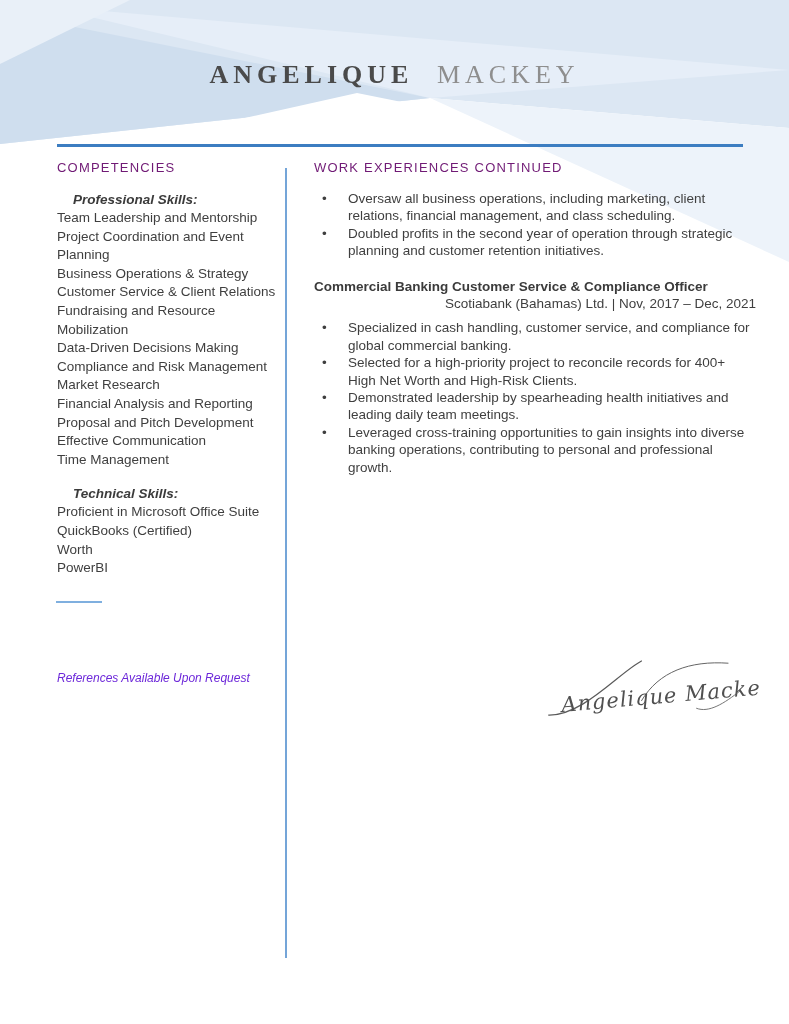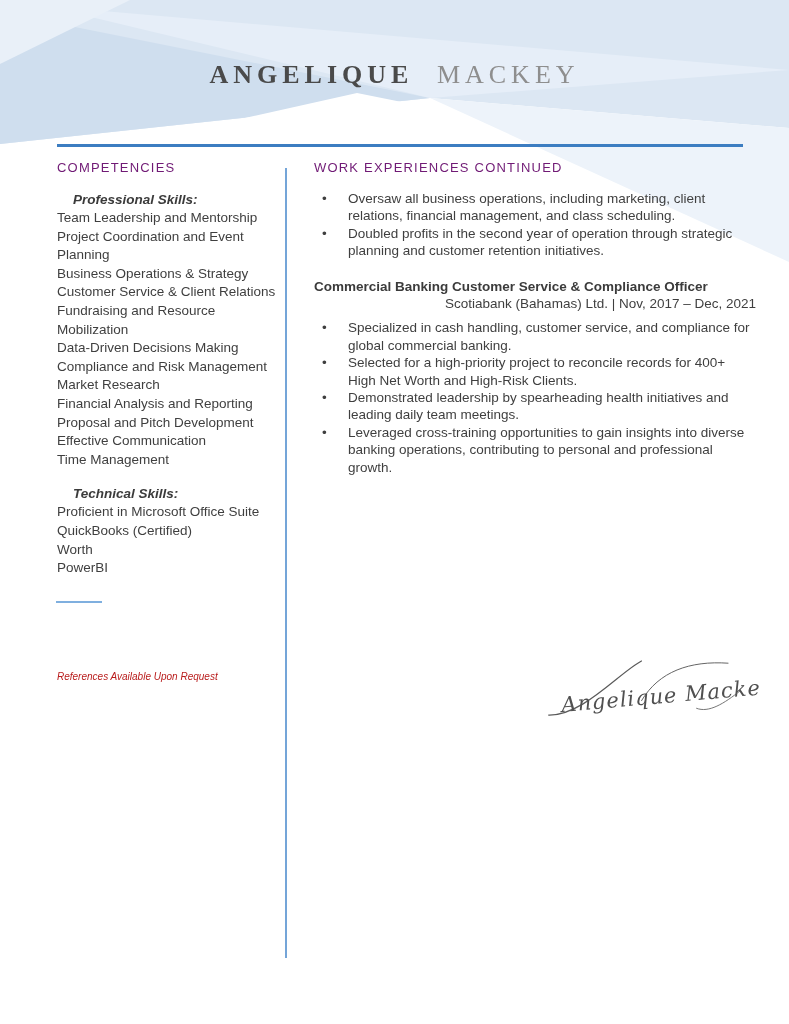"References Available Upon Request" .references { color: #b91c1c -> #6d28d9; font-size: 10px -> 12px }
